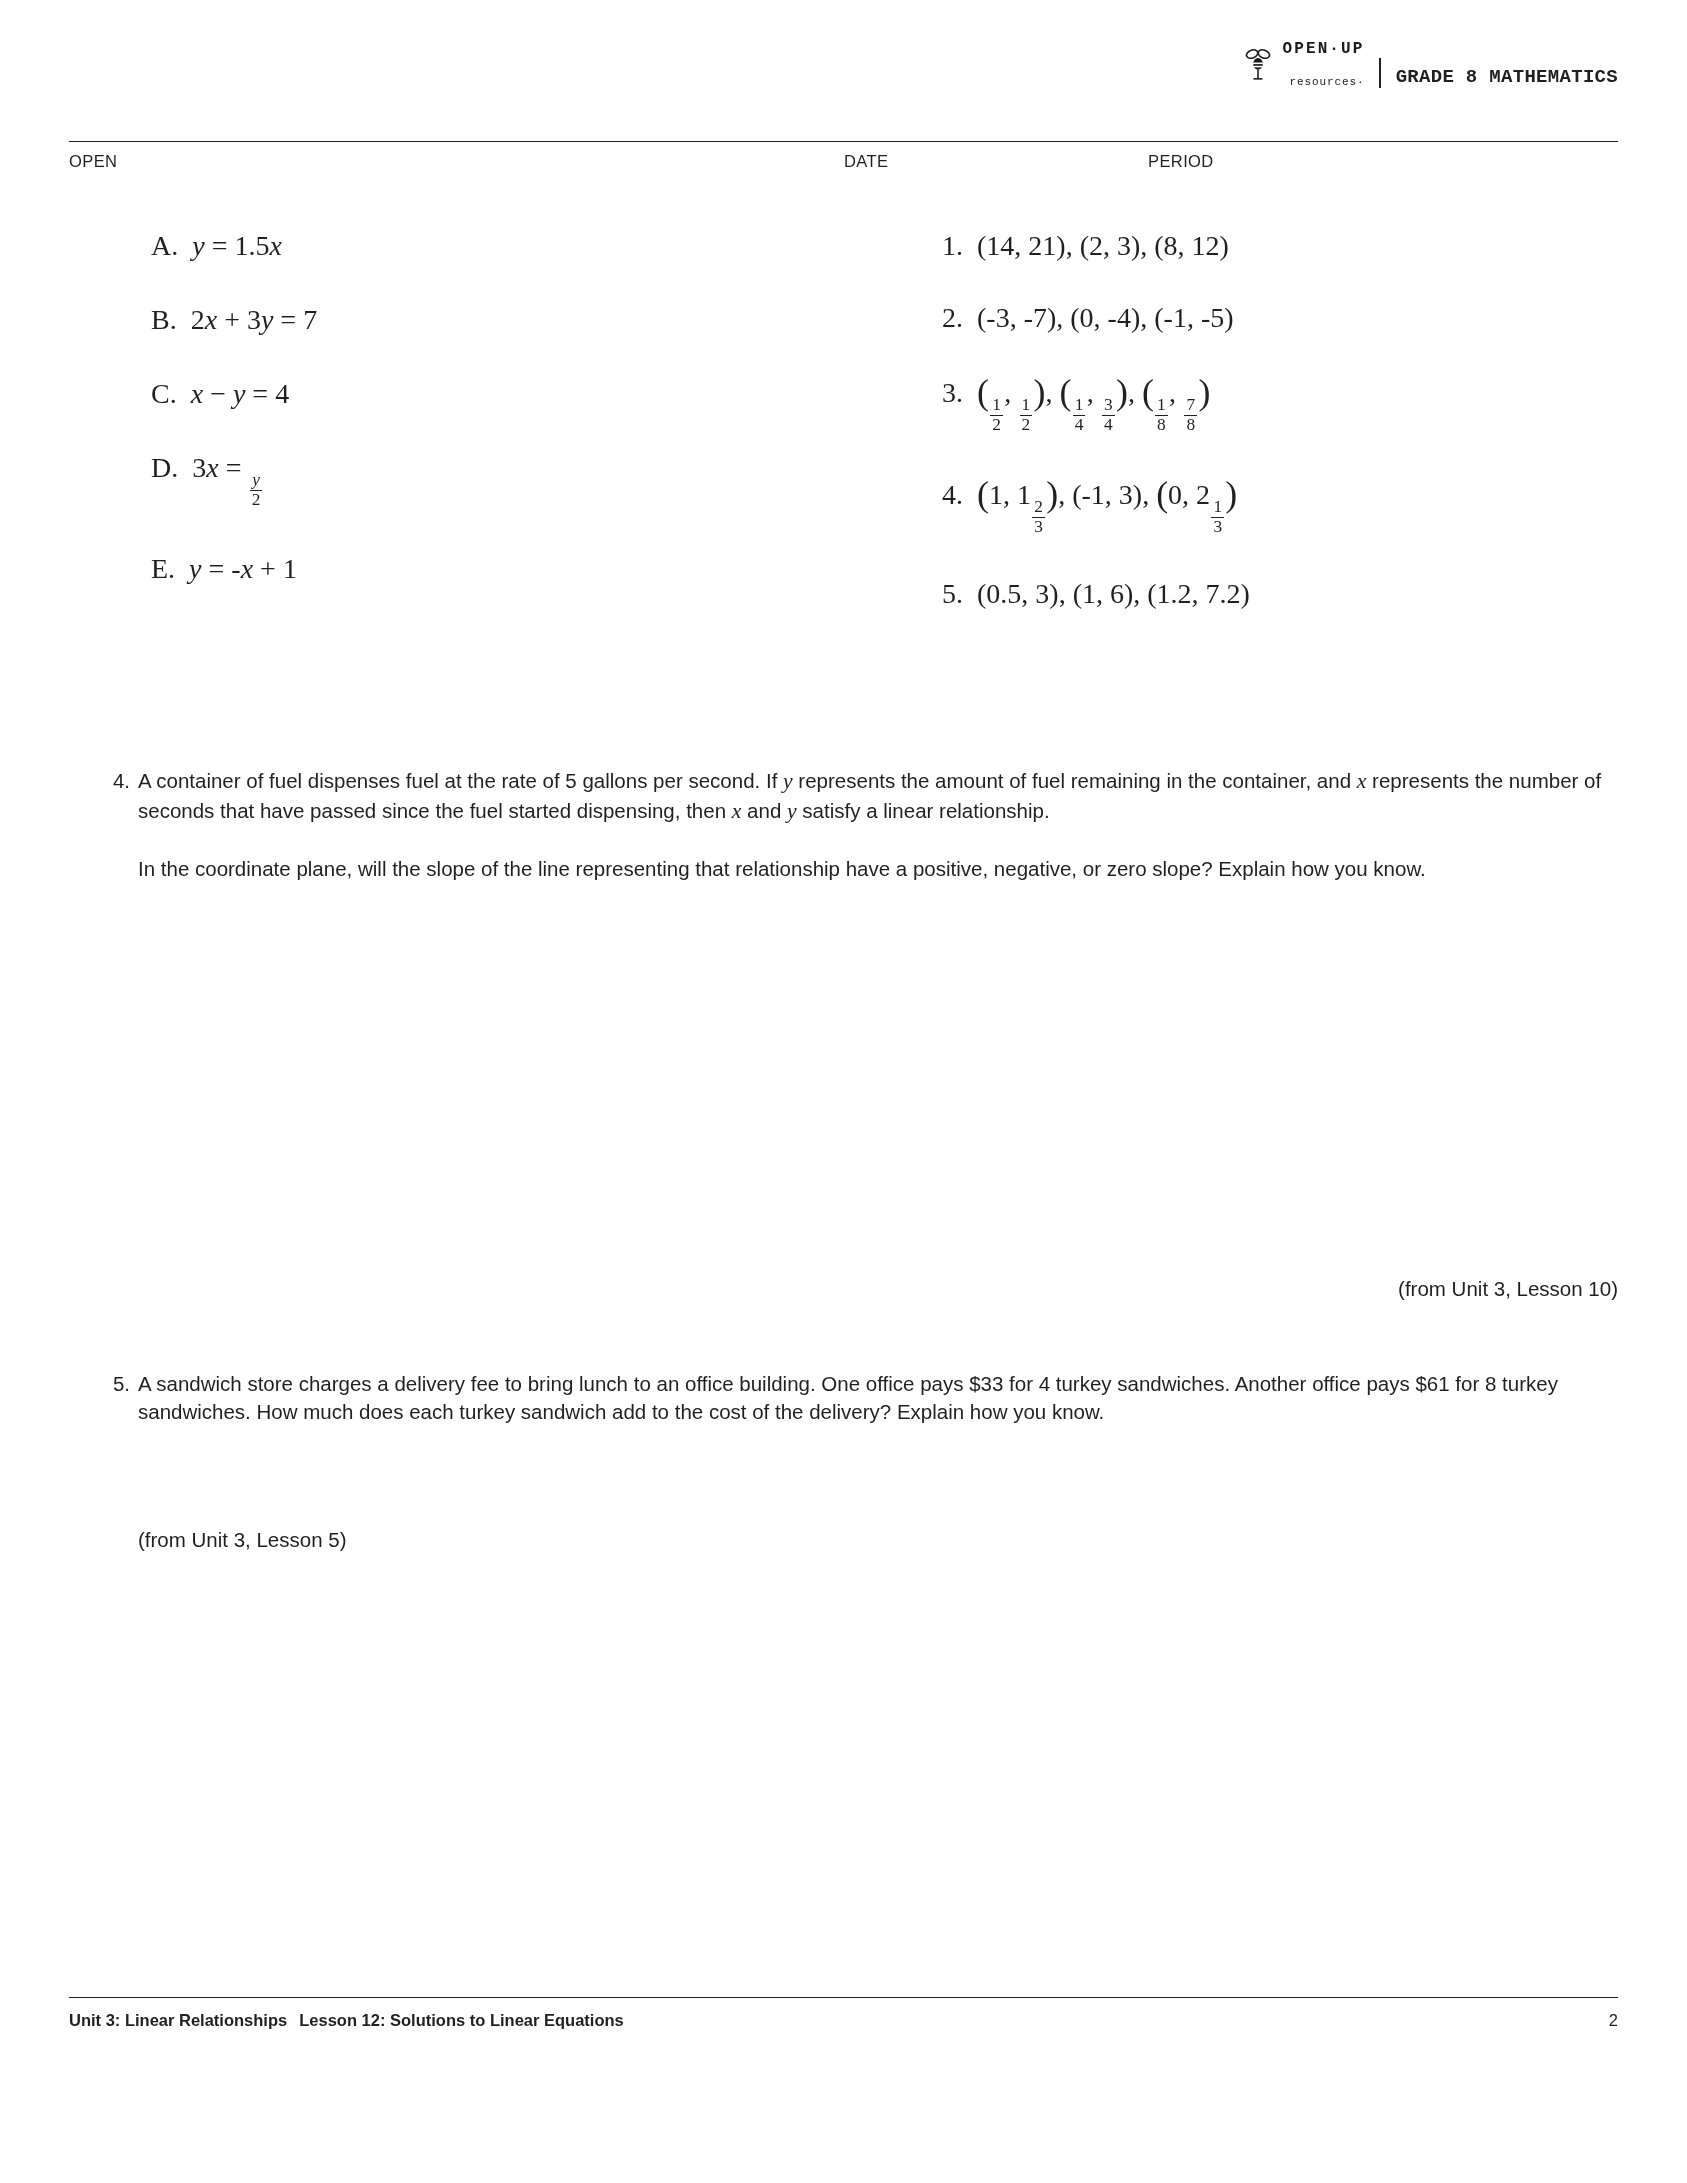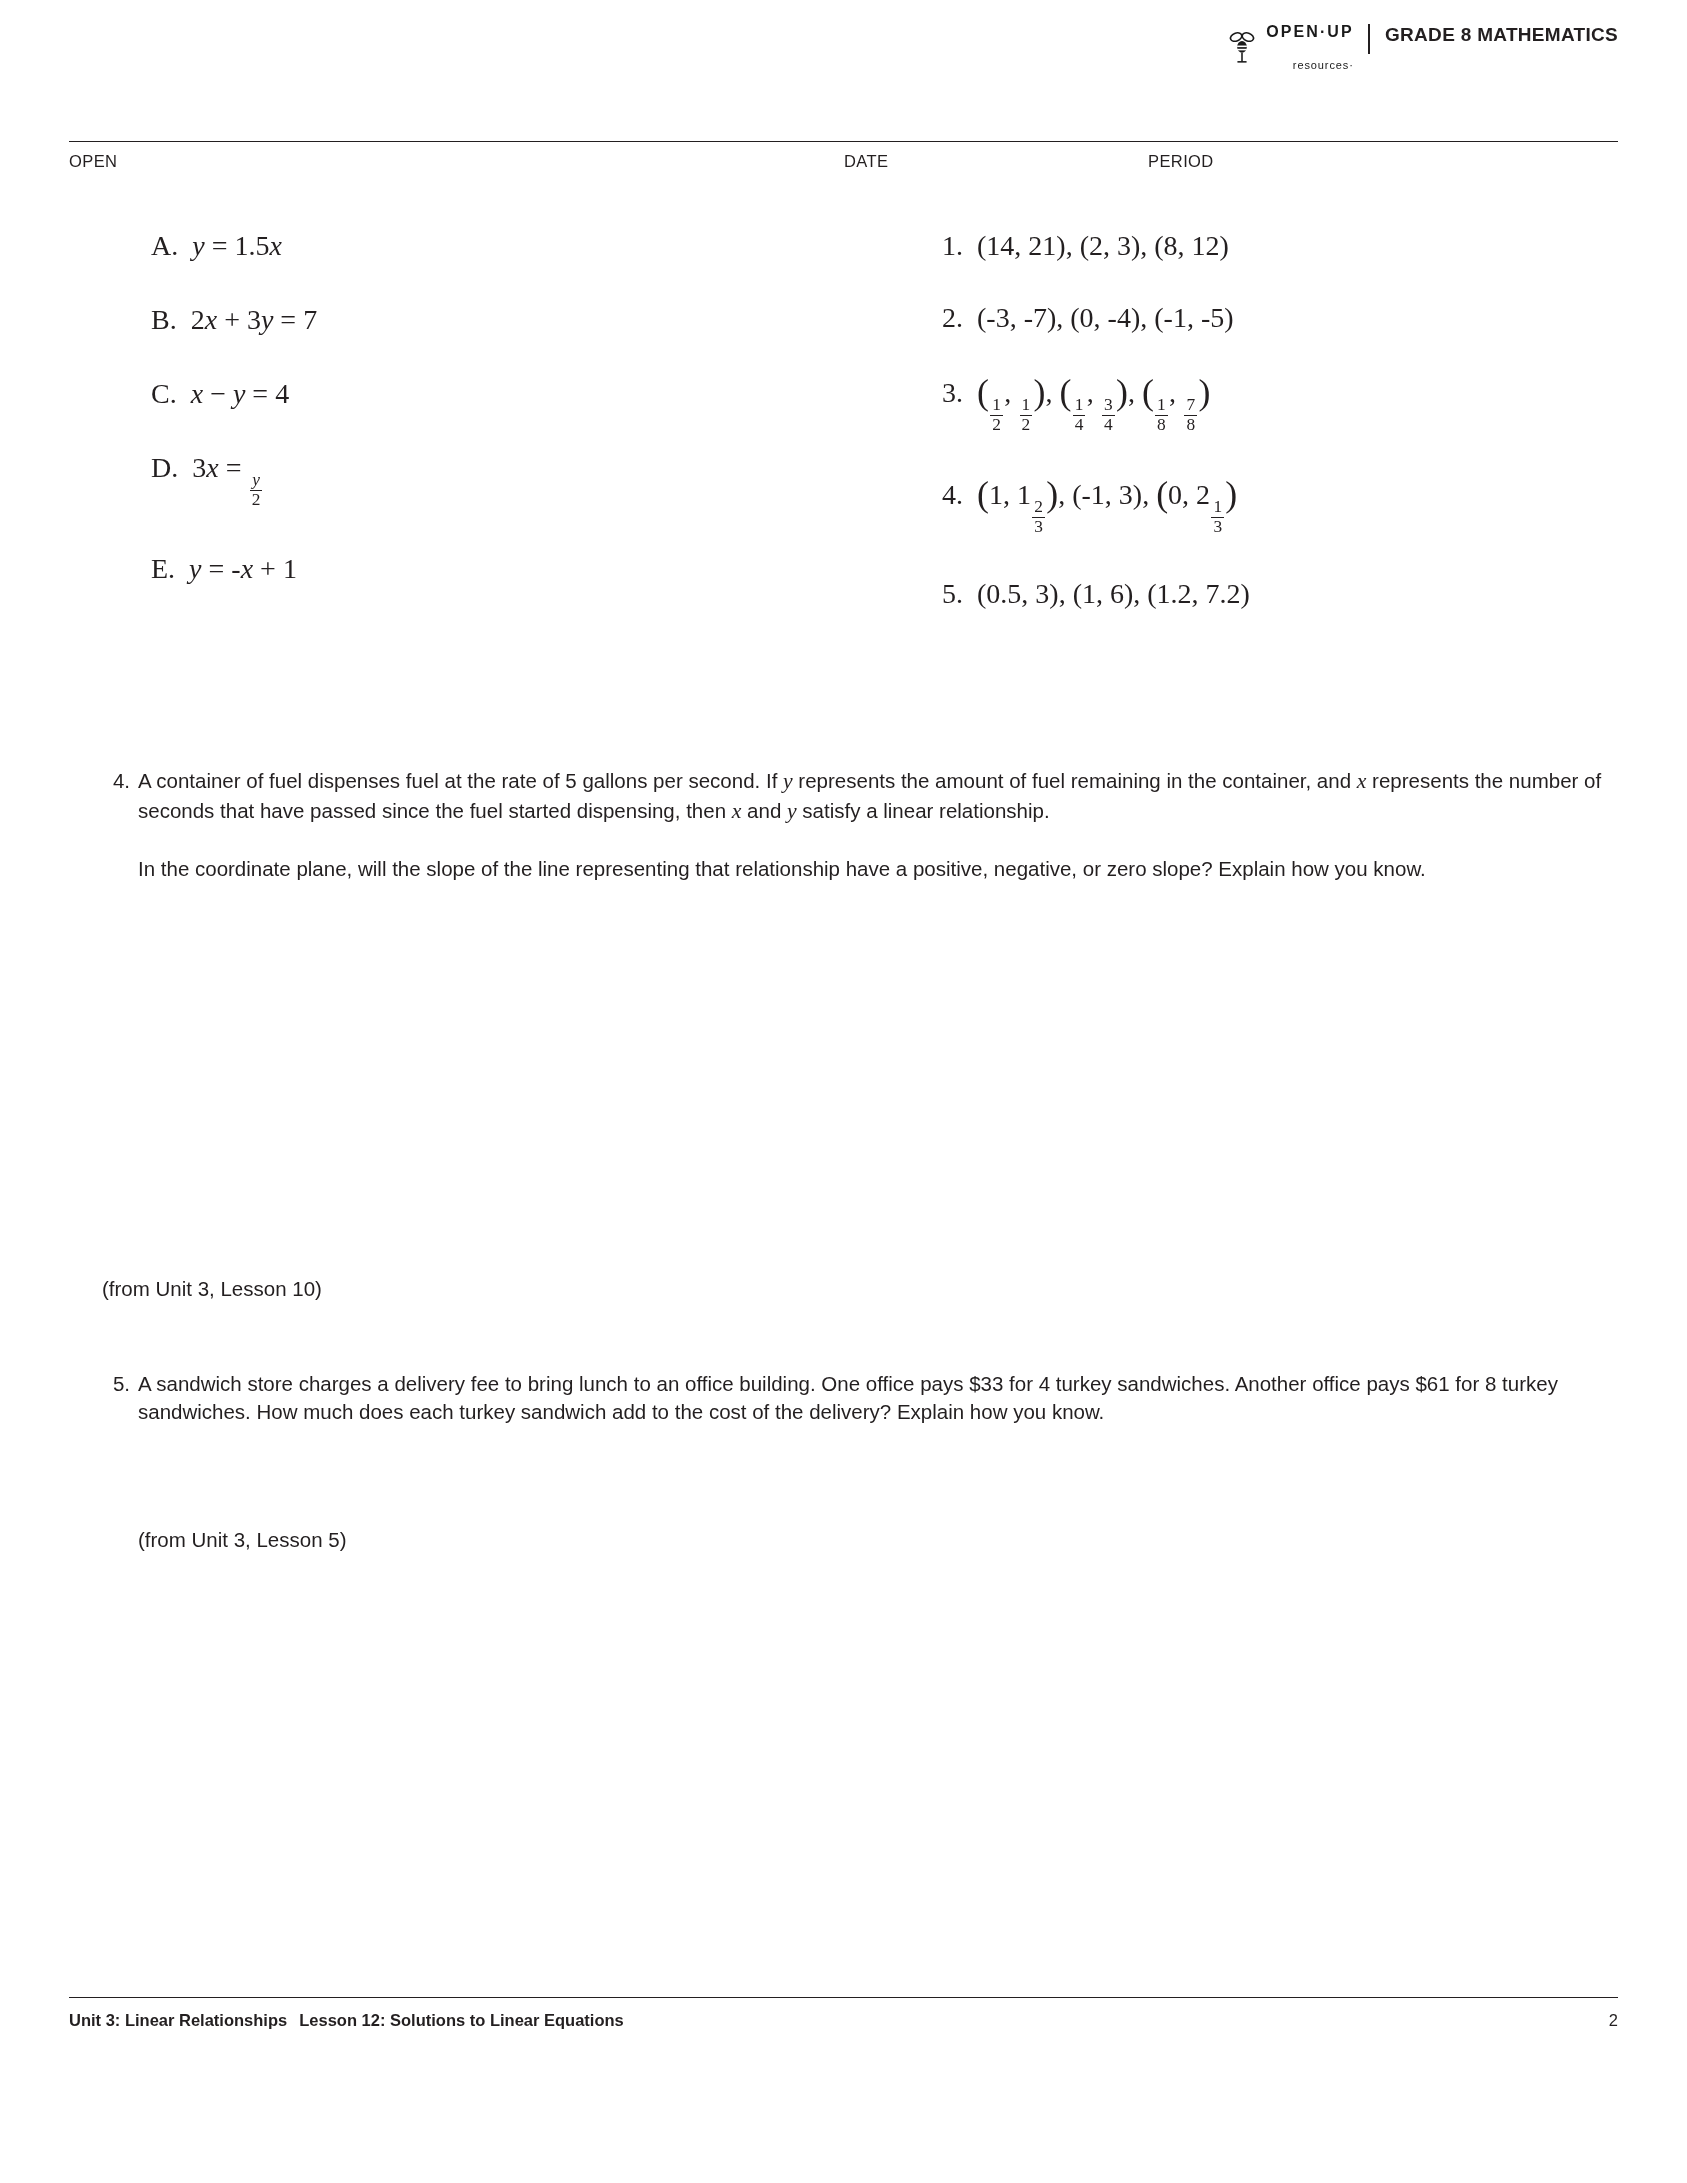"OPEN·UP" .header { align-items: flex-start -> flex-end; font-family: none -> Liberation Mono, monospace; top: 24px -> 48px }
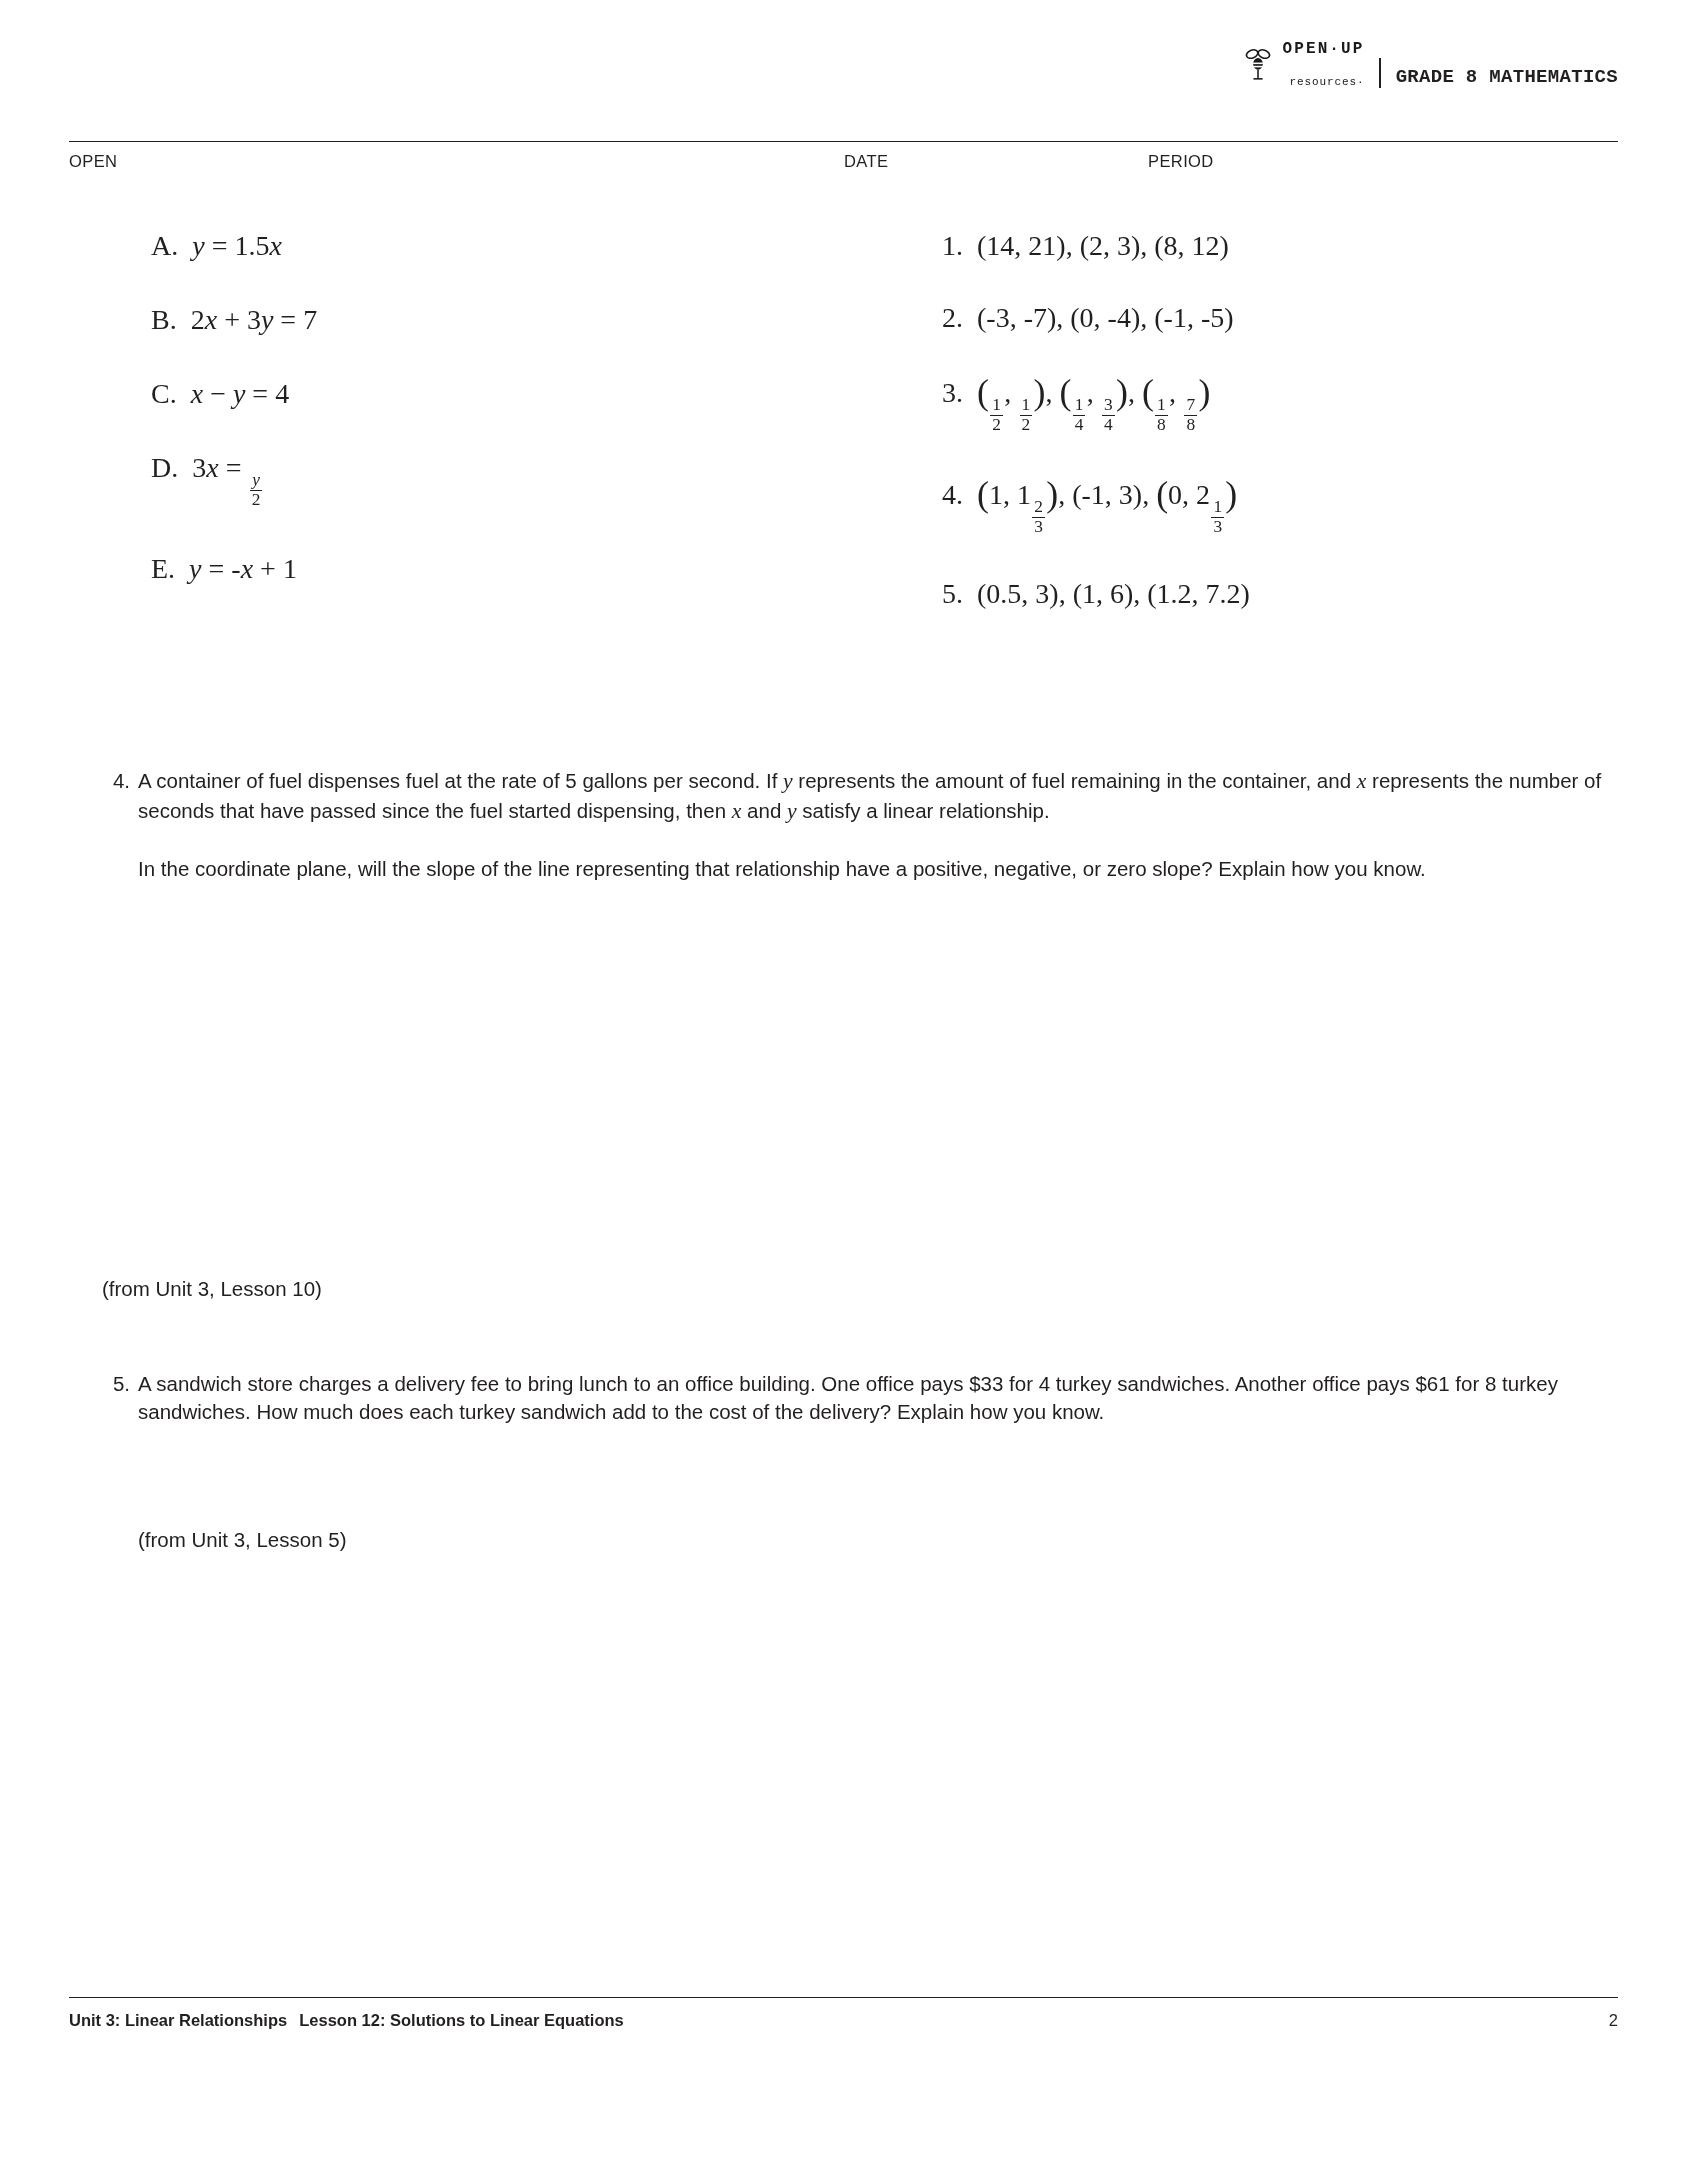"(from Unit 3, Lesson 10)" #prob4-source .body { text-align: none -> right }
